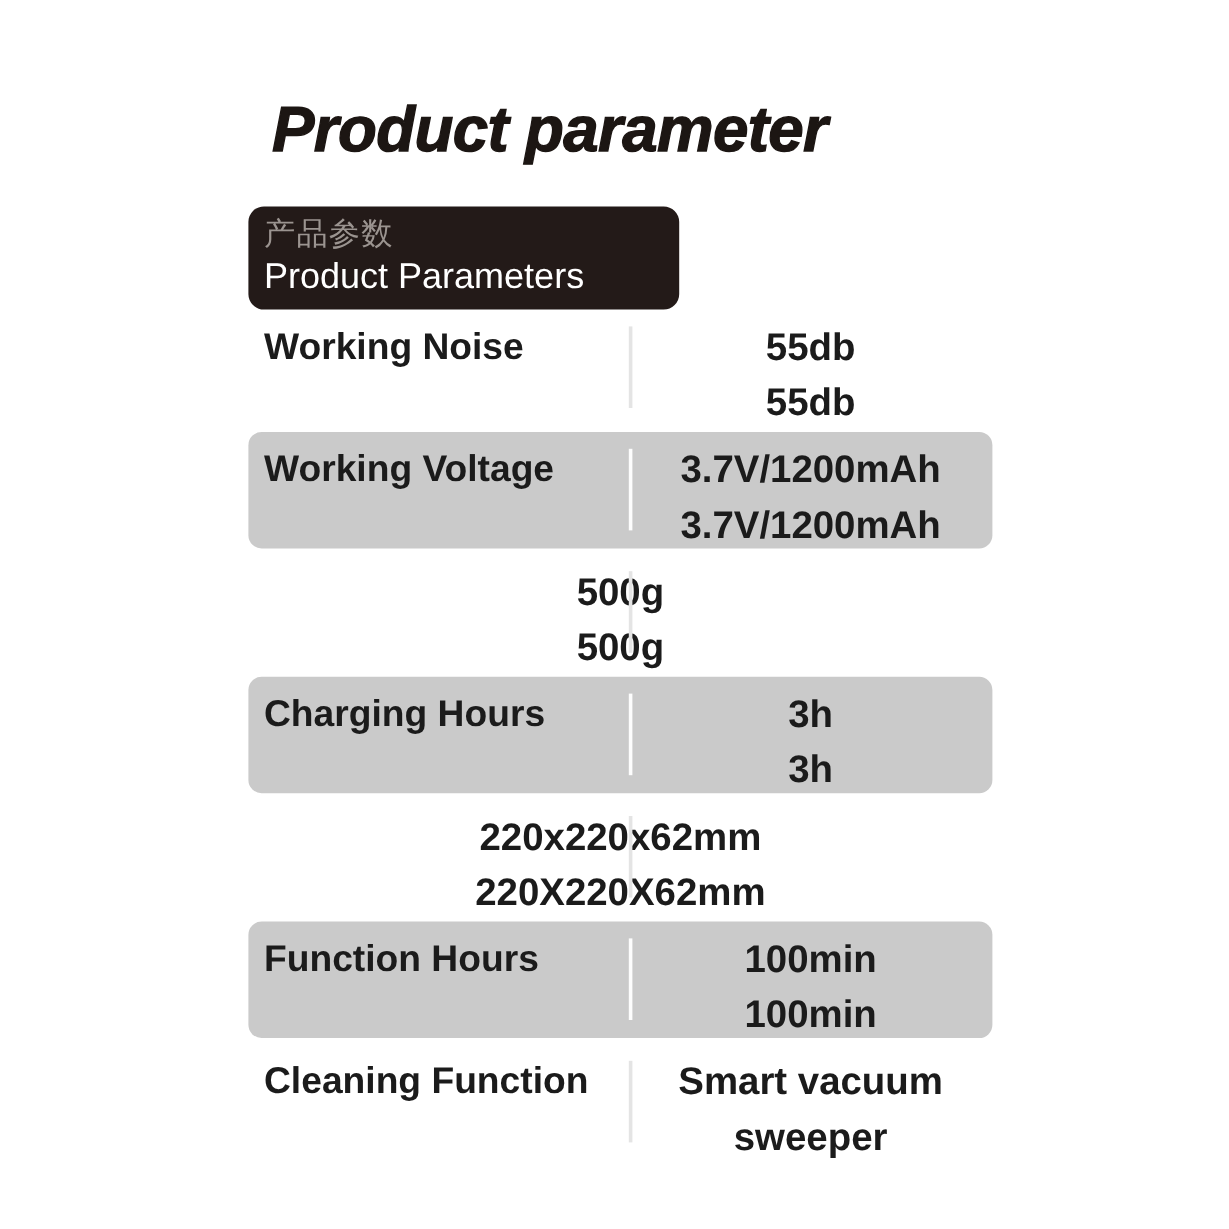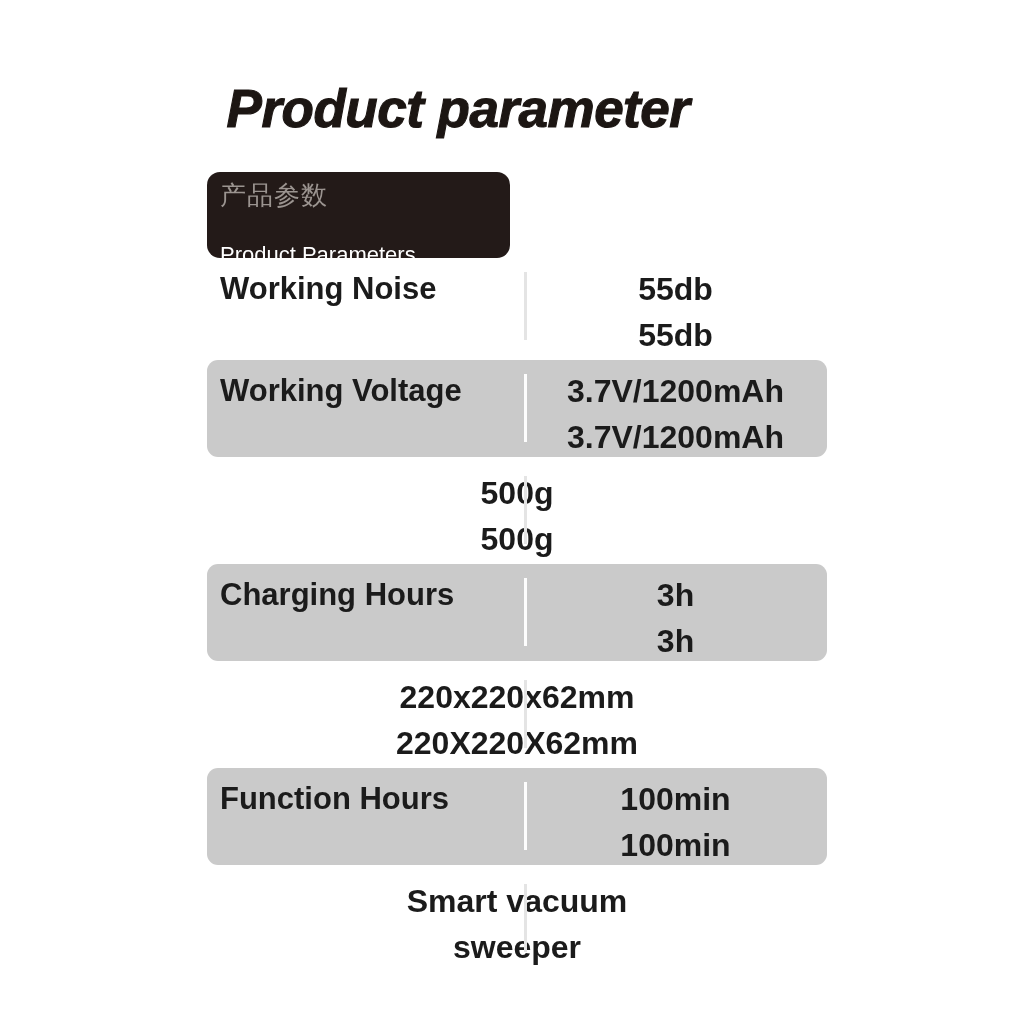"产品参数" .spec-header { width: 303px -> 359px }
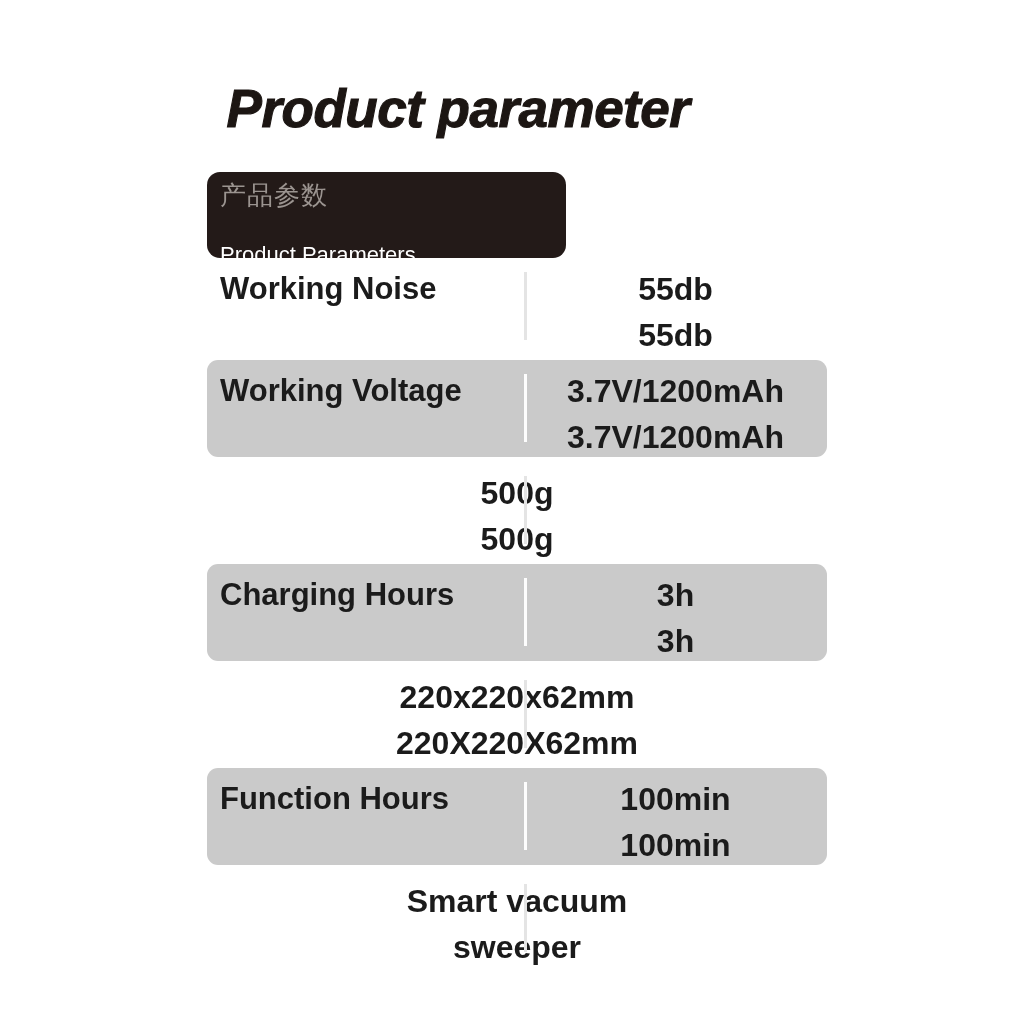"Product Parameters" .spec-header-en { font-size: 22px -> 30px; margin-top: 24px -> none }
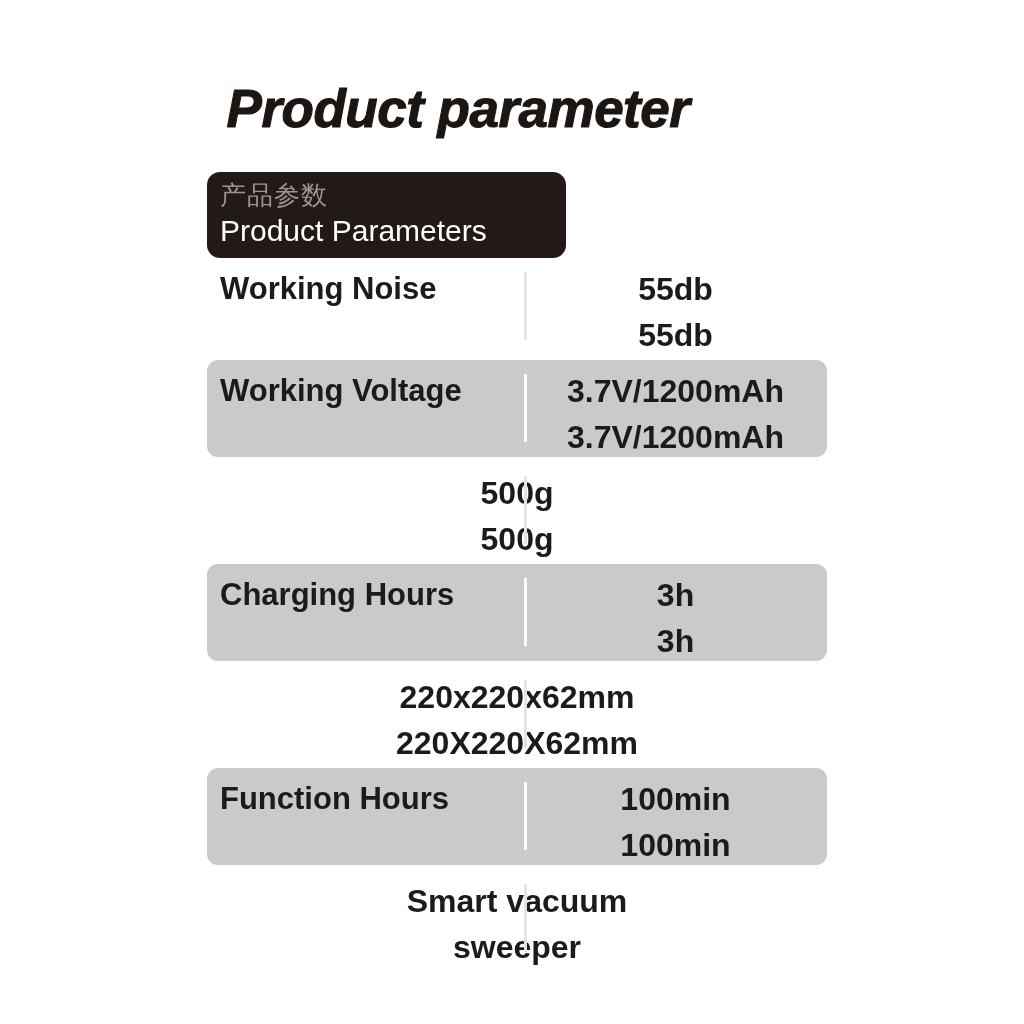"Cleaning Function" div.spec-label { html: none -> <div>Cleaning Function</div> }
